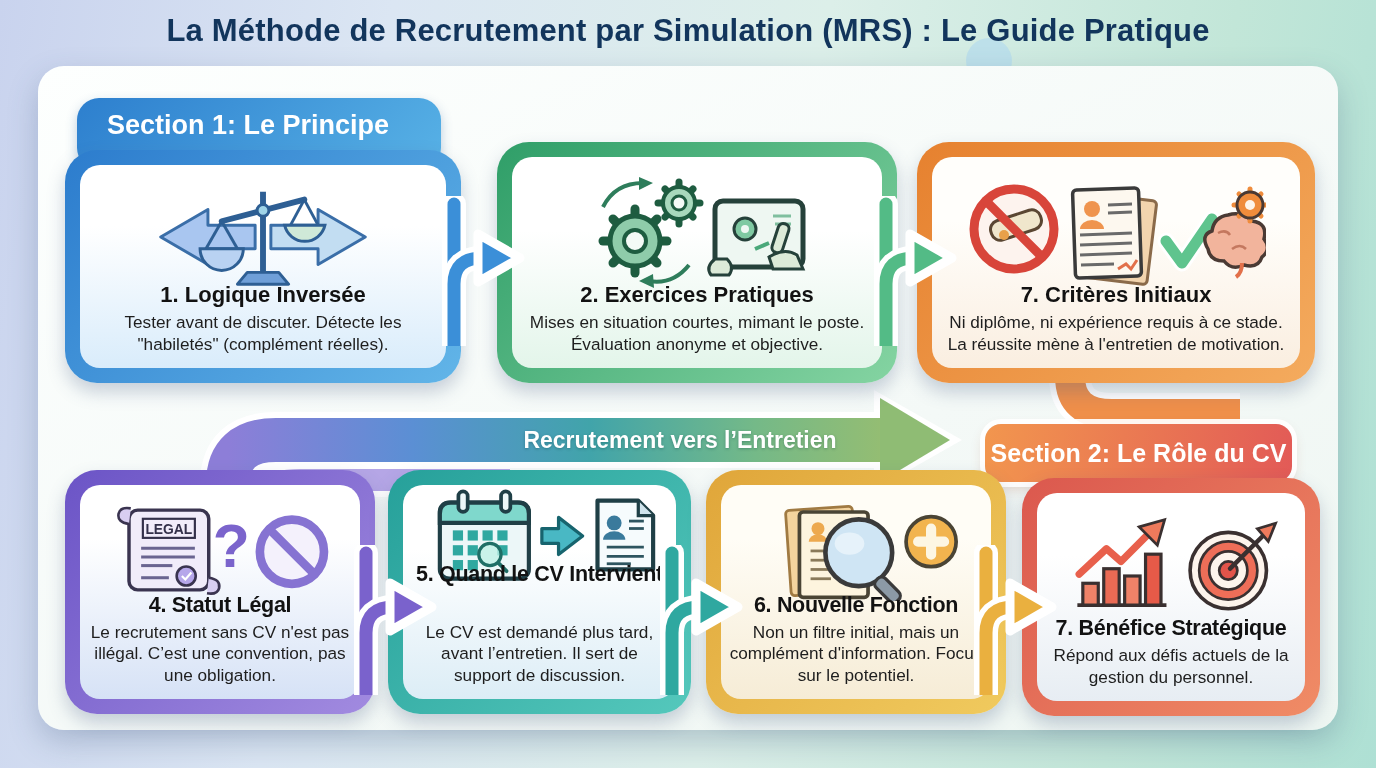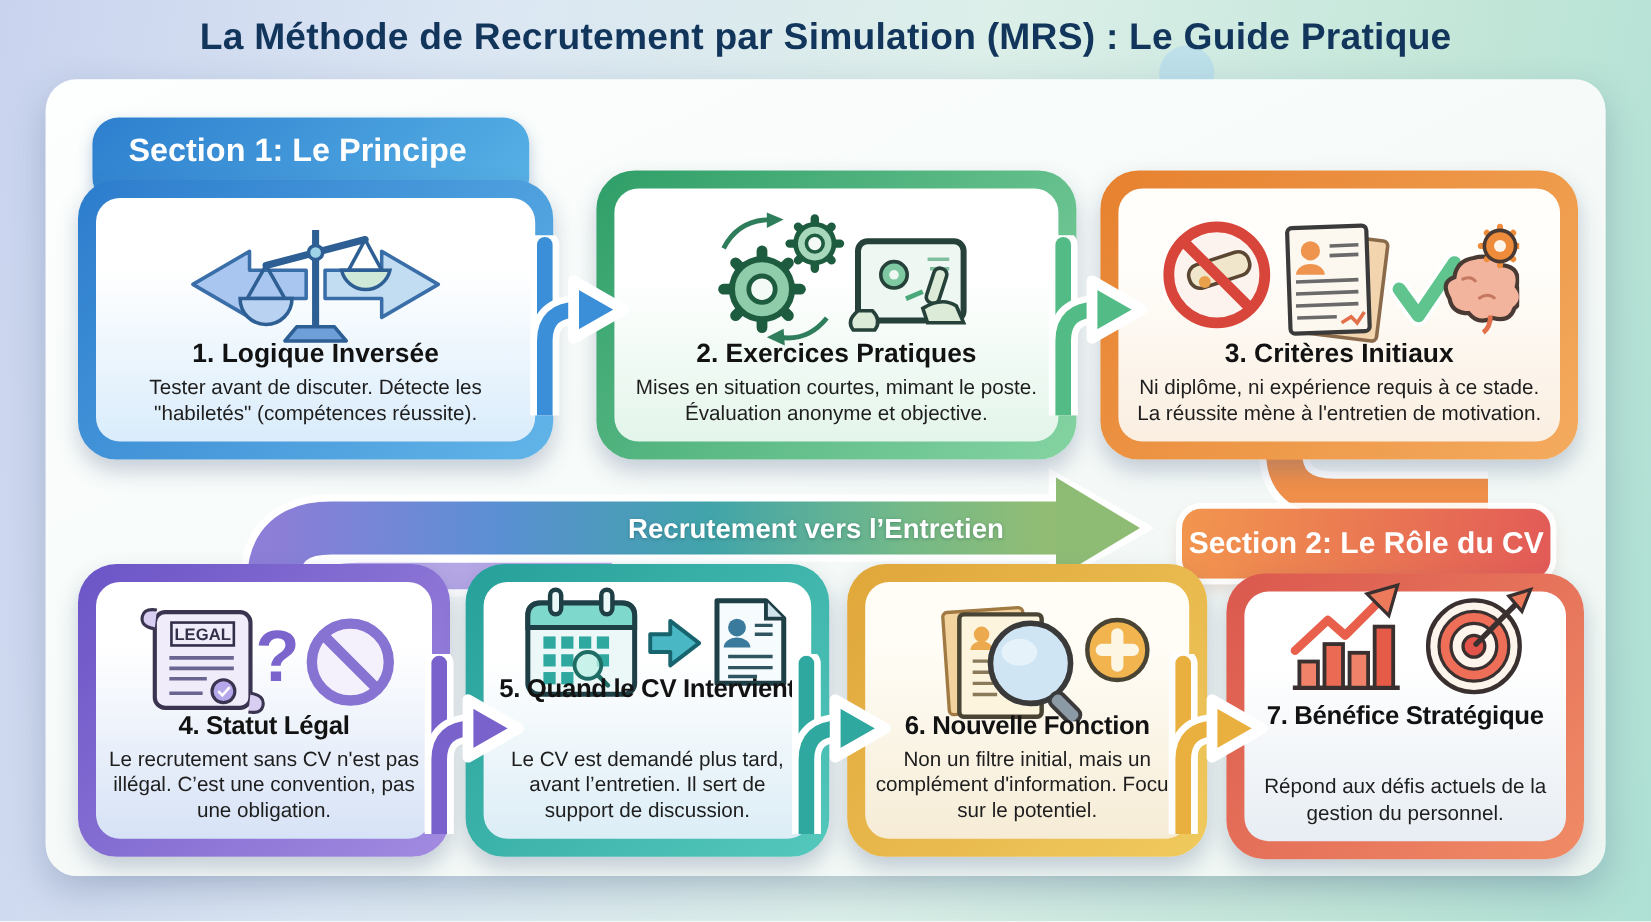"3. Critères Initiaux" div.card-title { text: 3 -> 7 }
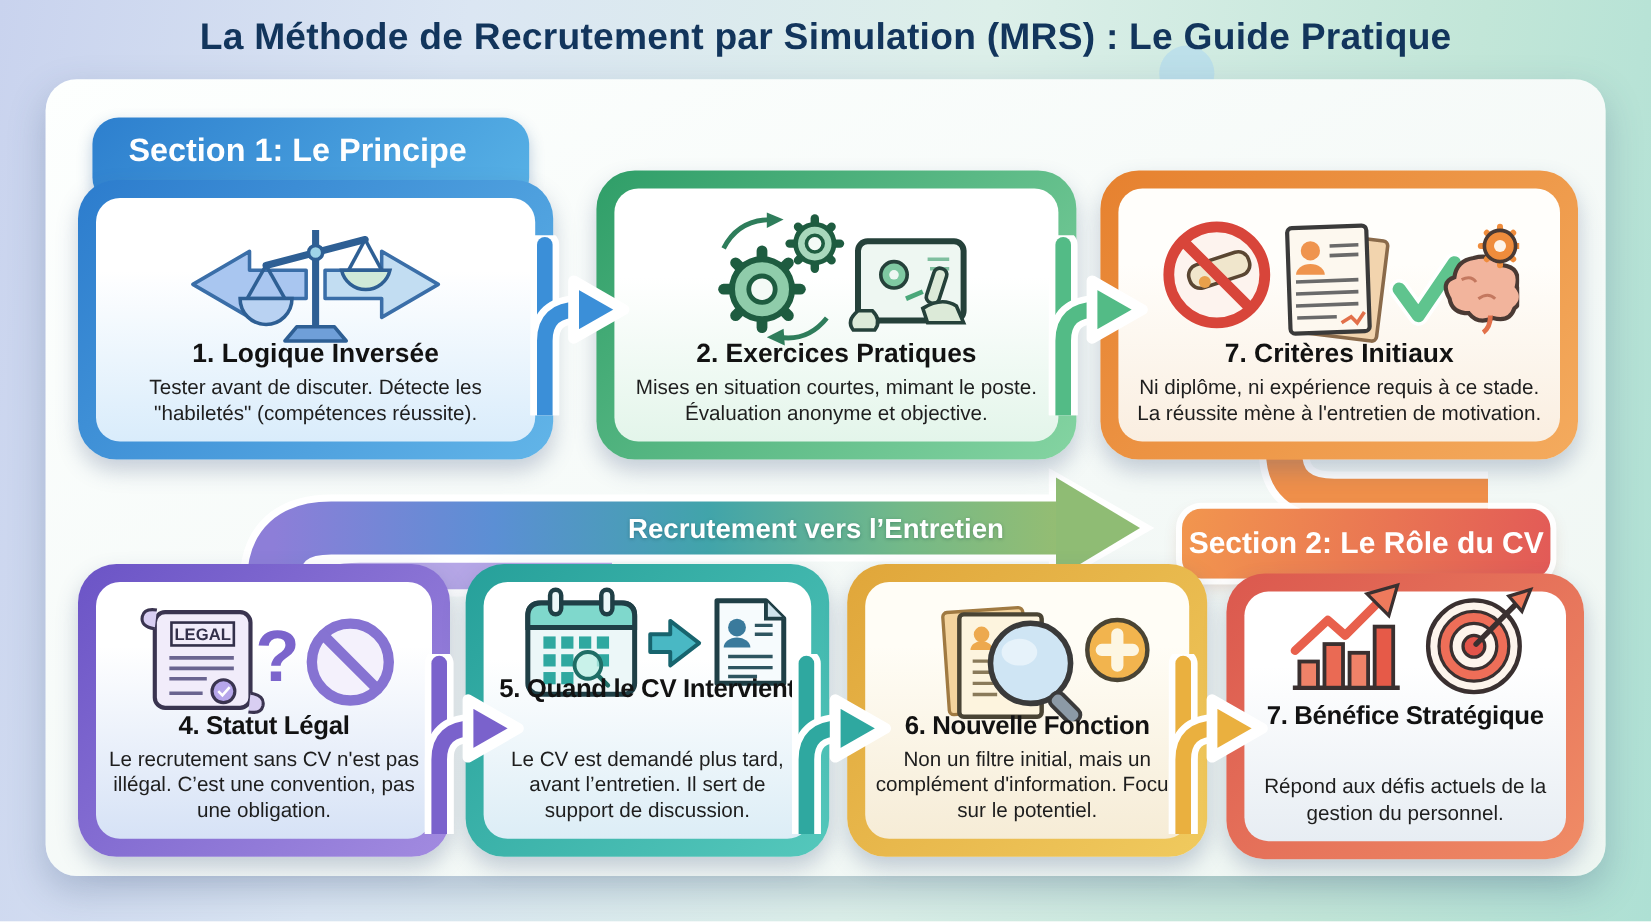"Tester avant de discuter. Détecte" div.card-body { text: compétences réussite -> complément réelles }
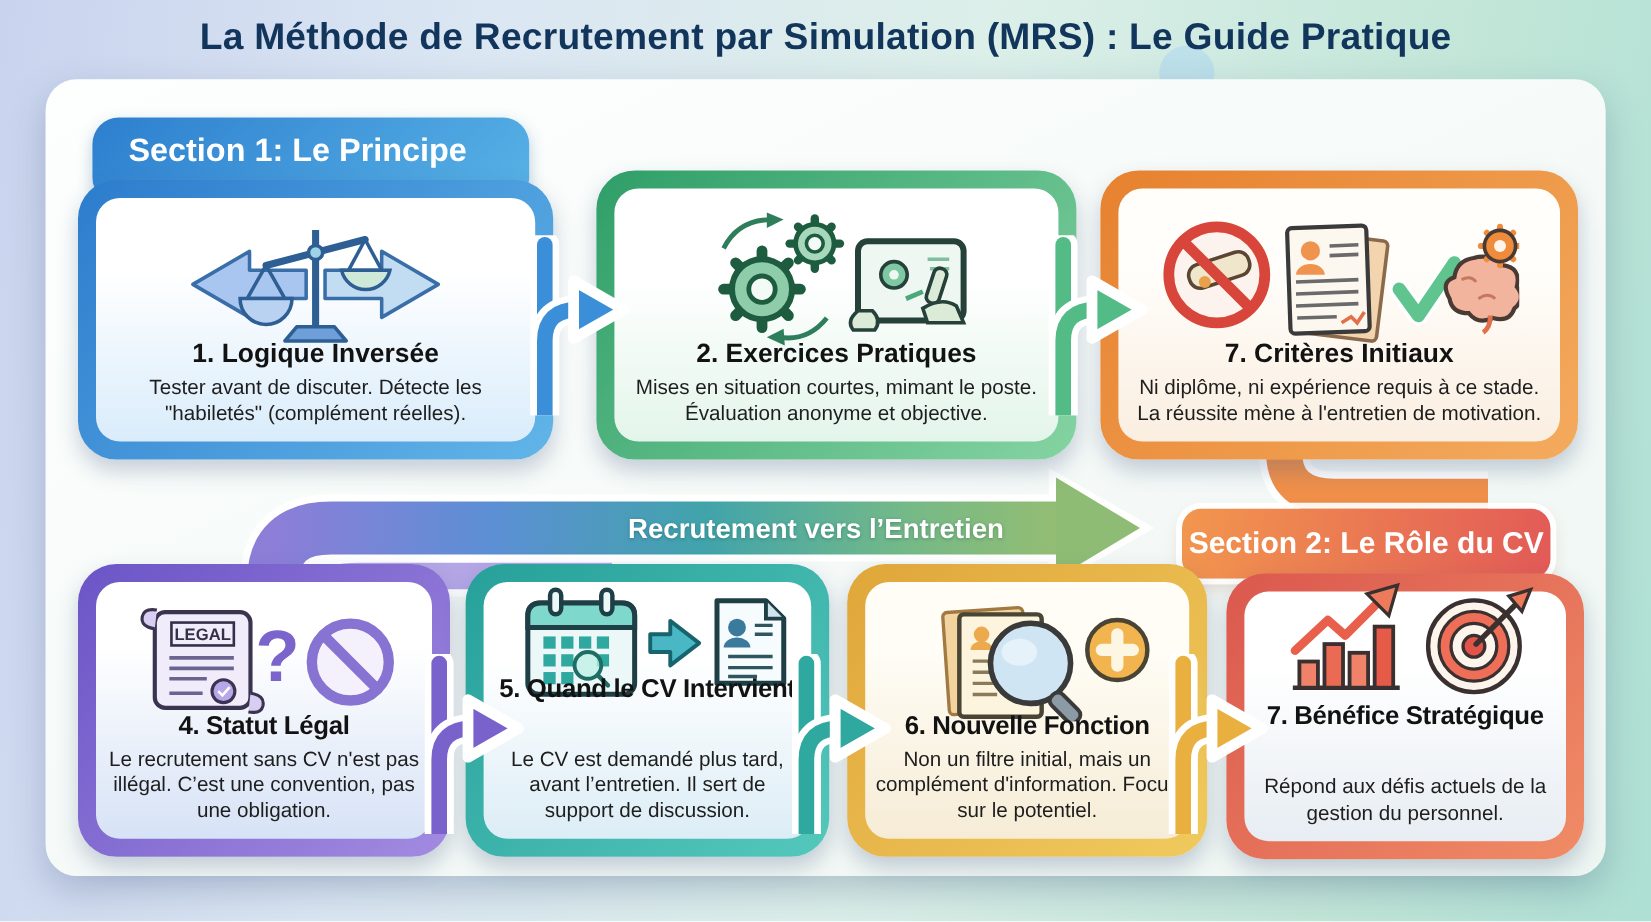"7. Bénéfice Stratégique" .c7 .card-inner { gap: 32px -> none }
